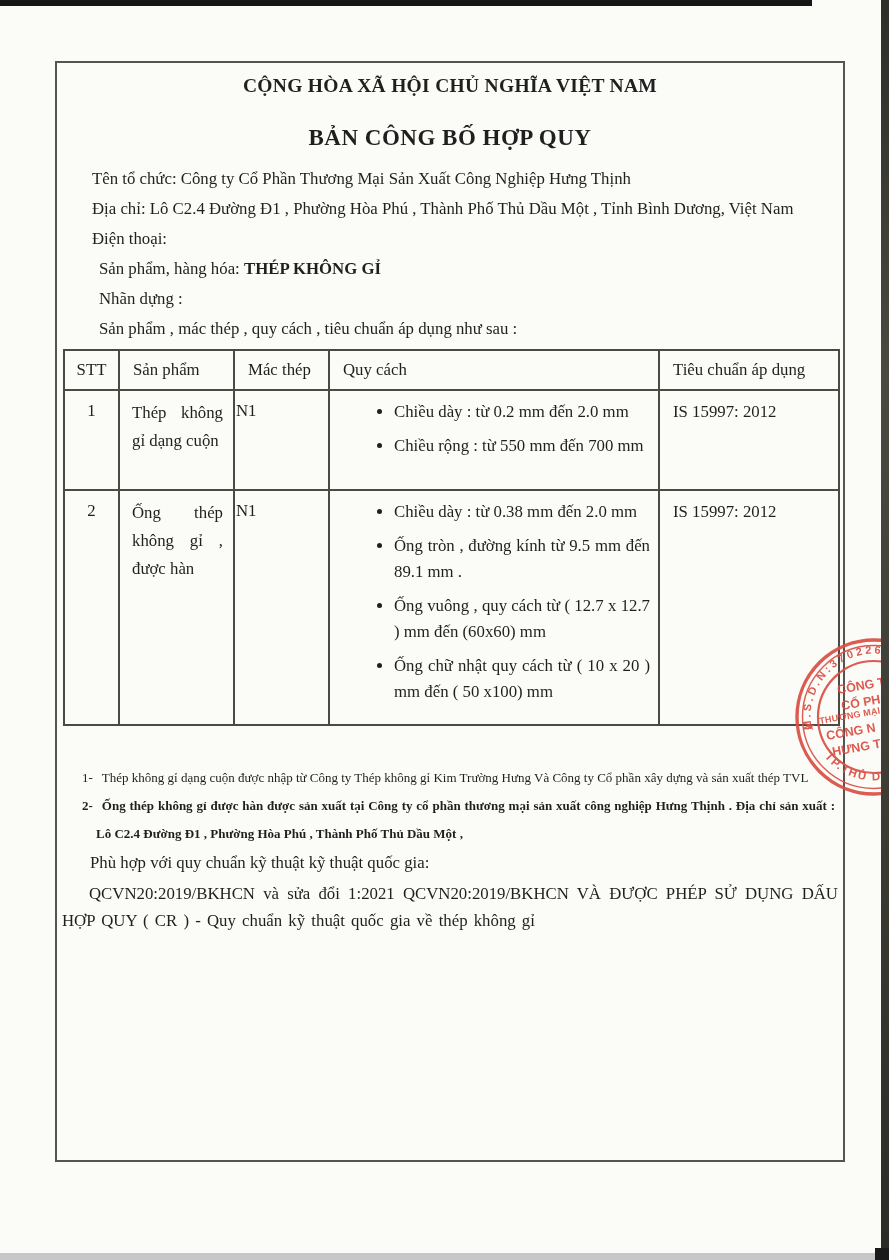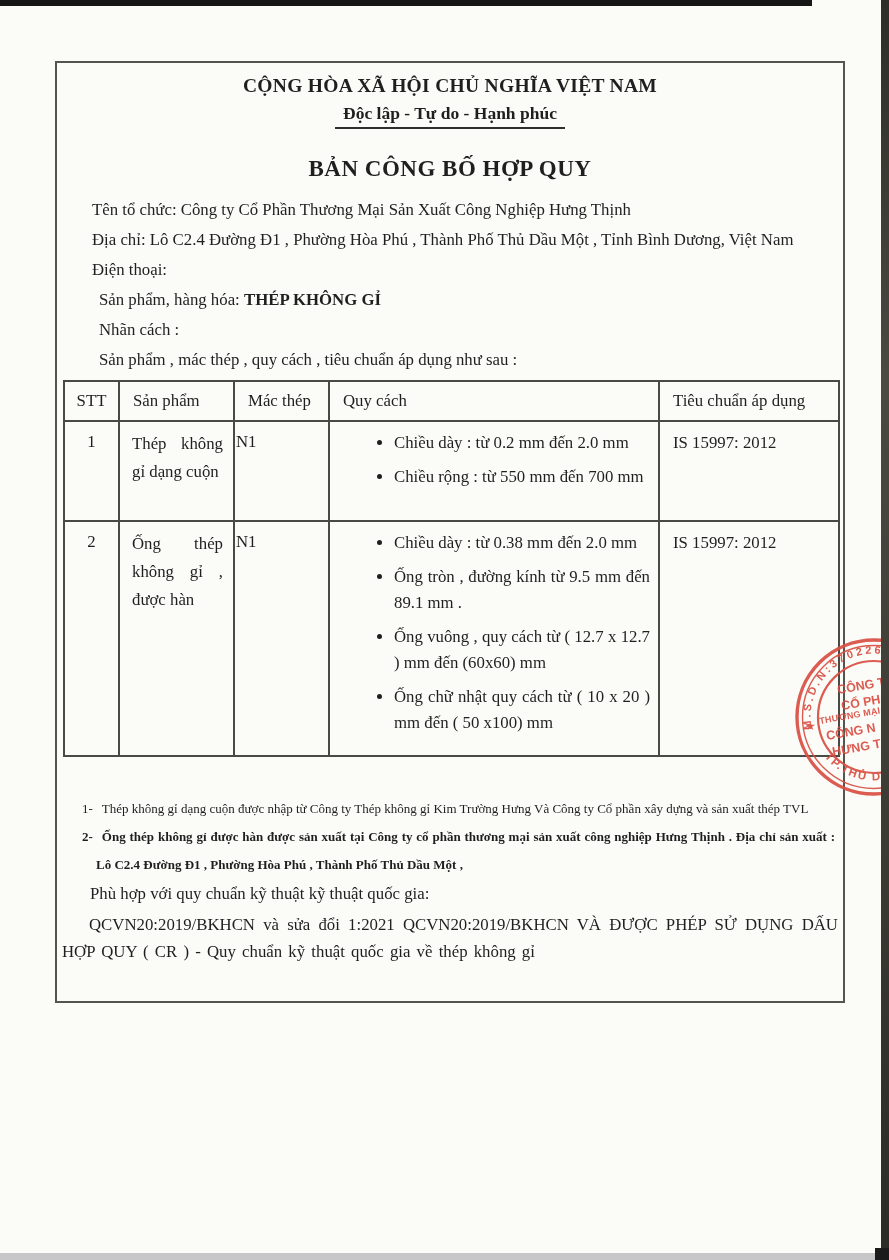"CỘNG HÒA XÃ HỘI CHỦ" .frame { height: 942px -> 1101px }
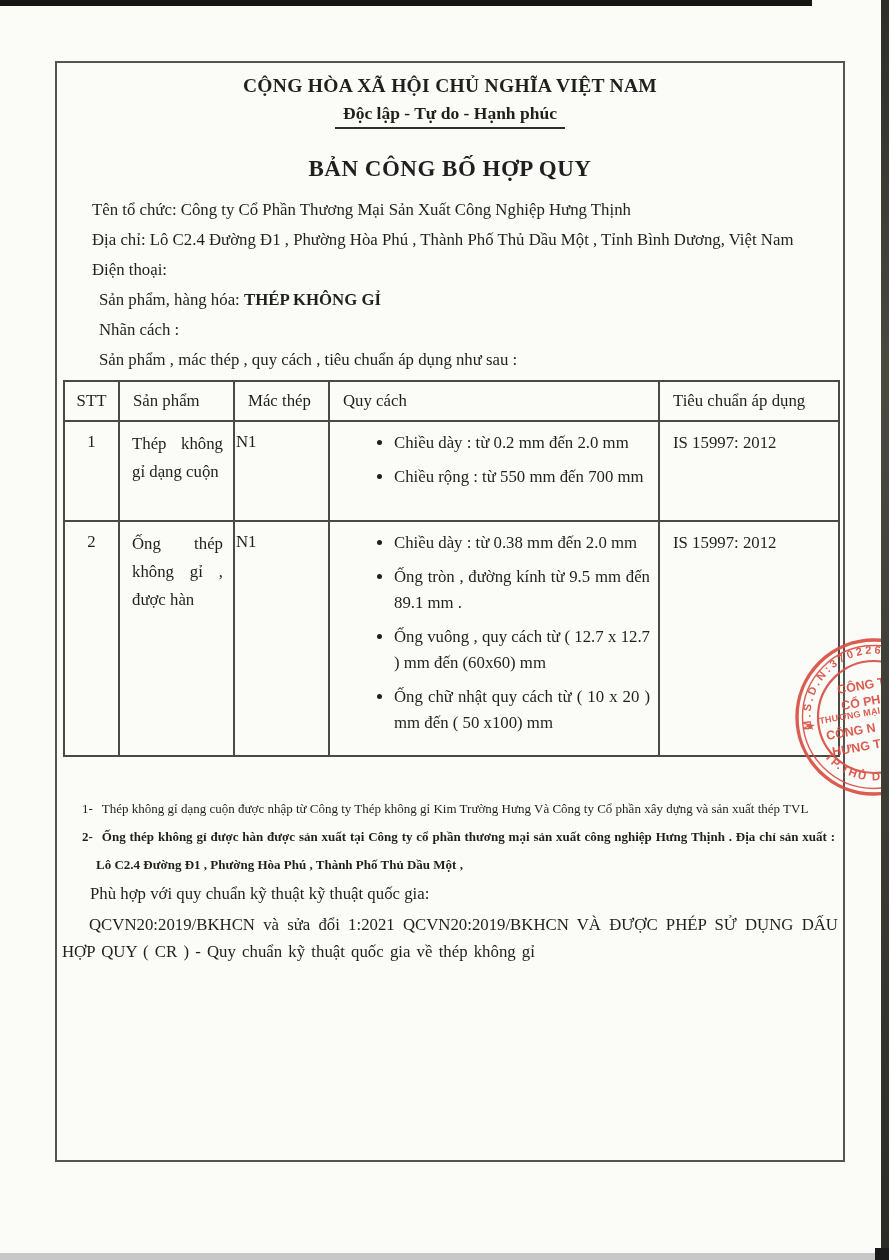"Độc lập - Tự do" div.motto-wrap { html: <div> <span>Độc lập - Tự do - Hạnh phúc</span> </div> -> none }
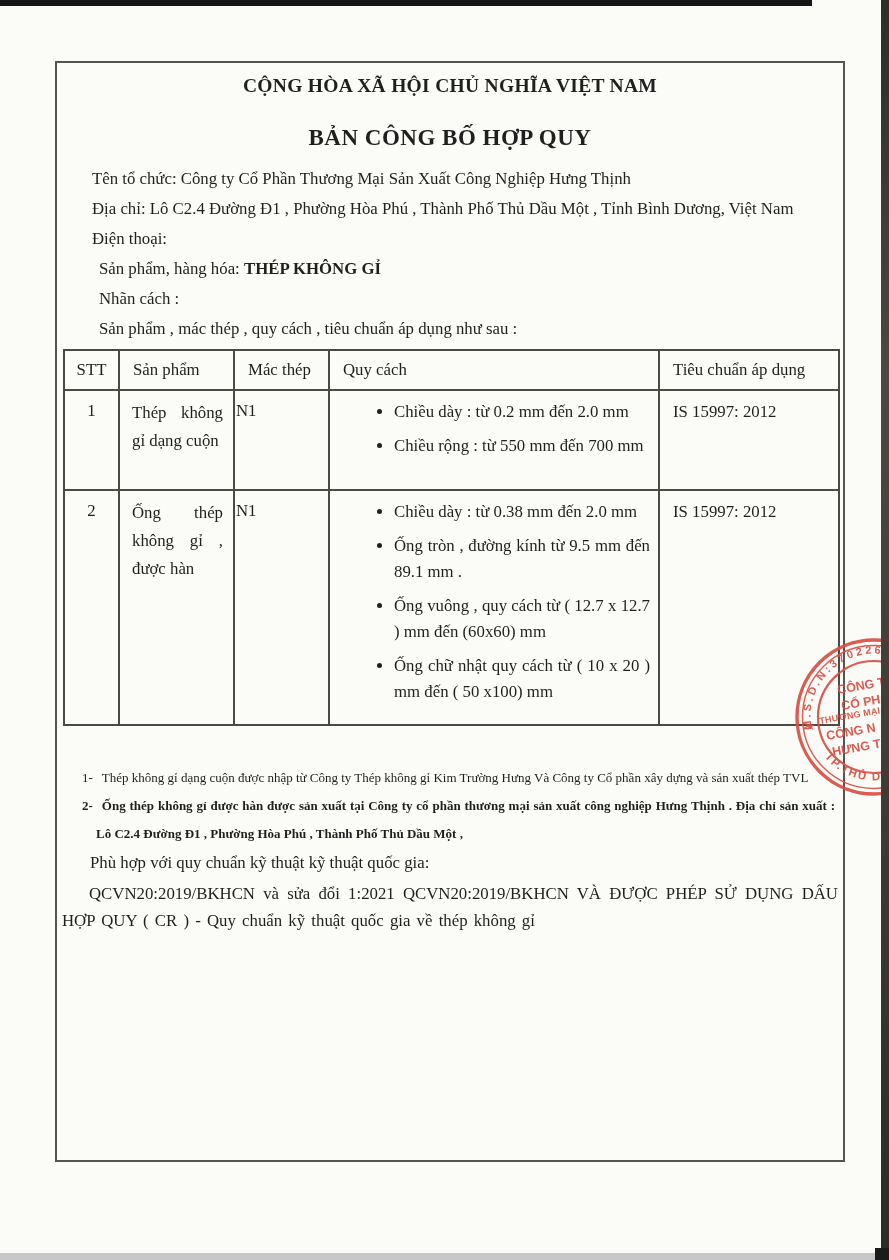"Nhãn cách :" p.para { text: cách -> dựng }
